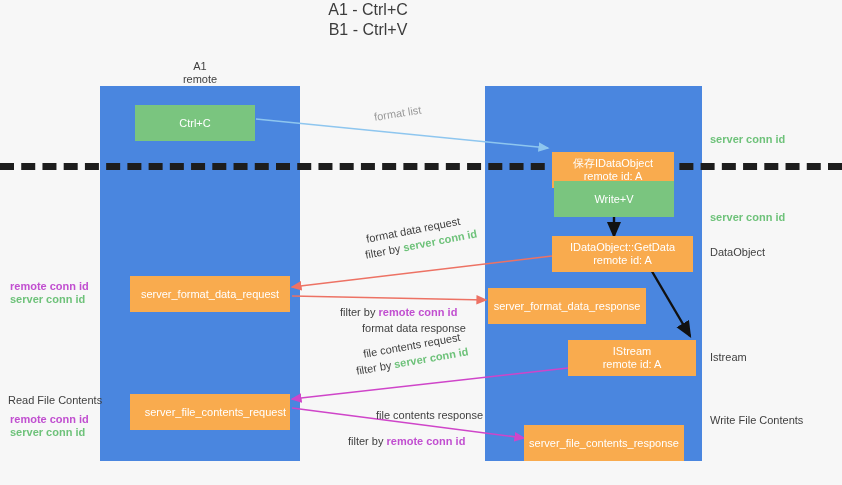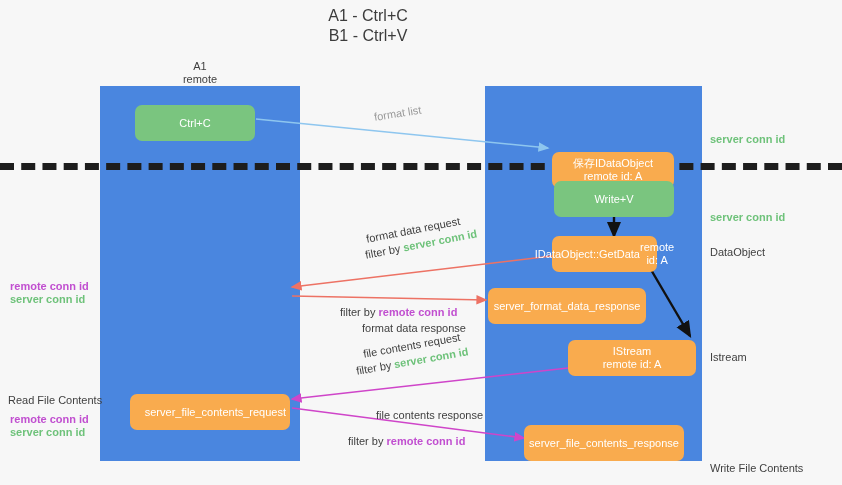"A1 - Ctrl+C" .title { top: 6px -> 0 }
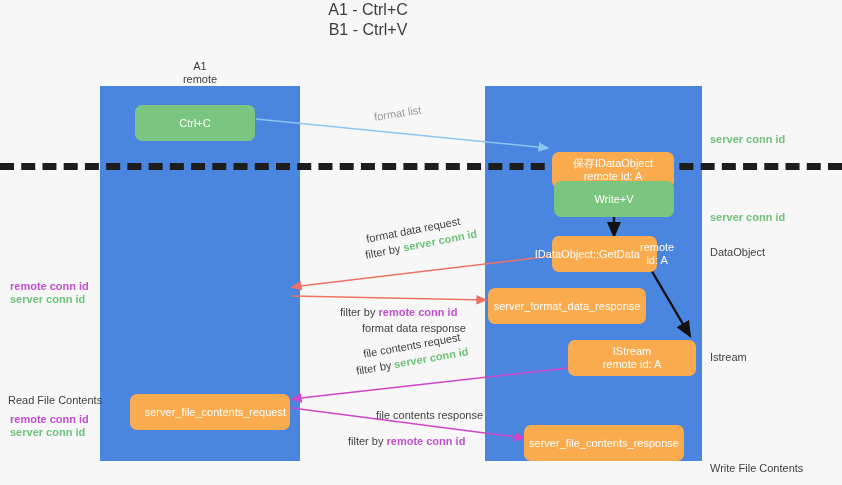"Ctrl+C" .box { border-radius: 7px -> none }
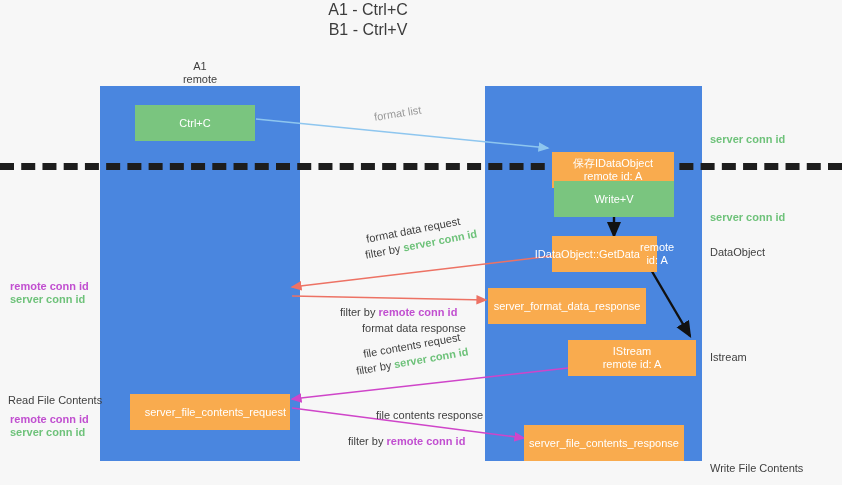"IDataObject::GetData" div.box { flex-direction: row -> column; width: 105px -> 141px }
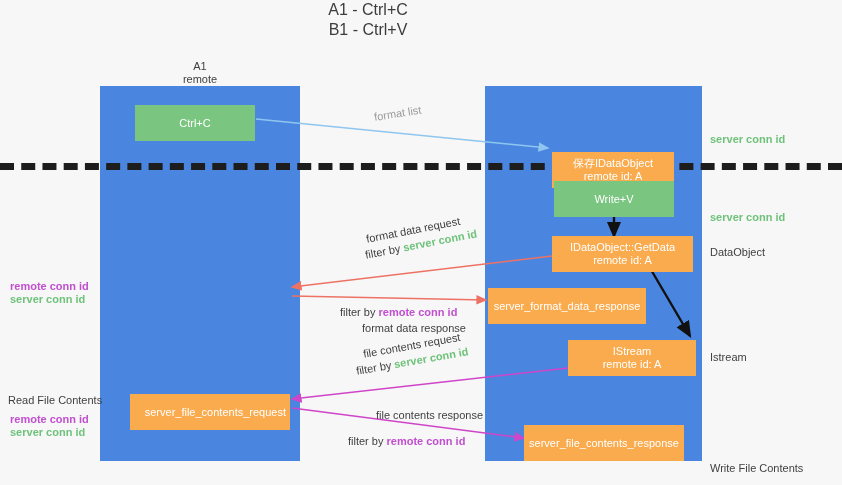"server_format_data_request" div.box { html: none -> <div> <span>server_format_data_request</span> </div> }
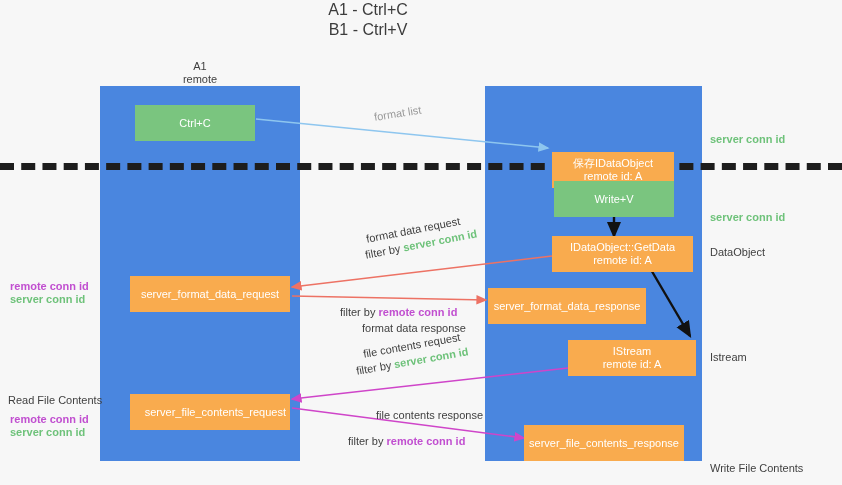"Write File Contents" div.lbl { margin-top: 48px -> none }
